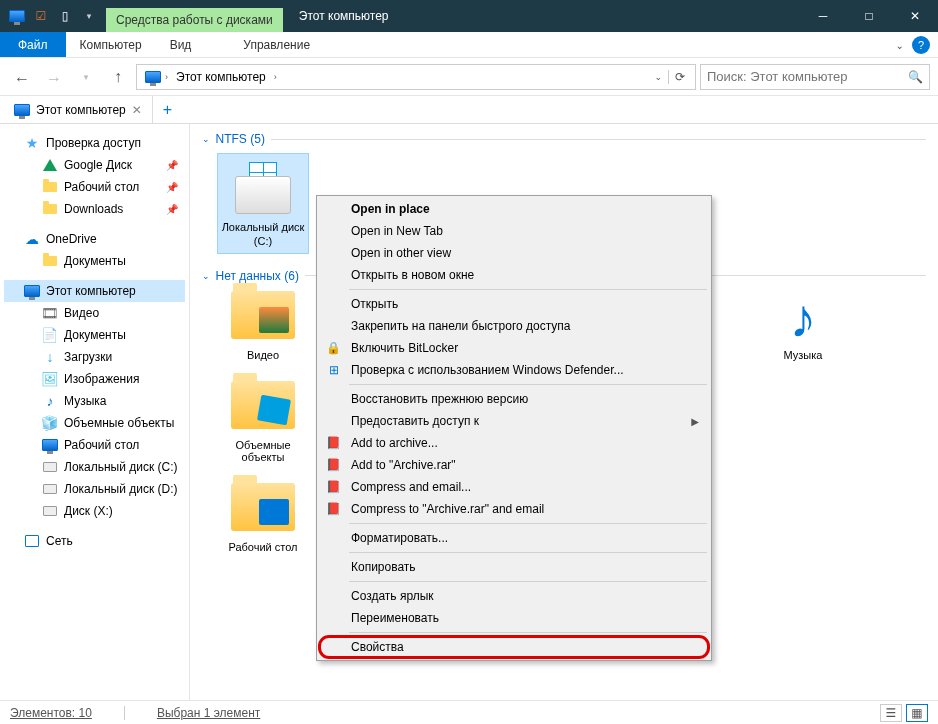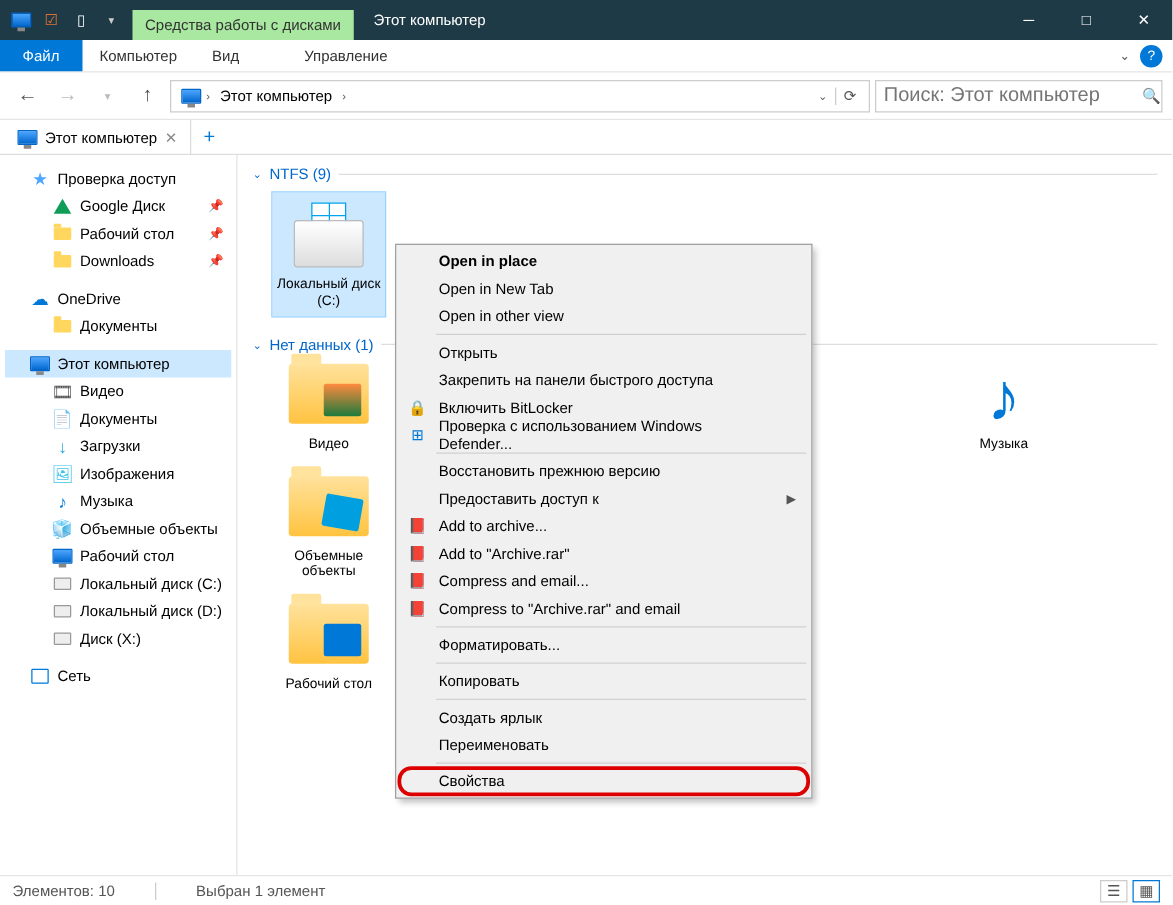"Поиск: Этот компьютер" .search-box input { font-size: 16px -> 13px }
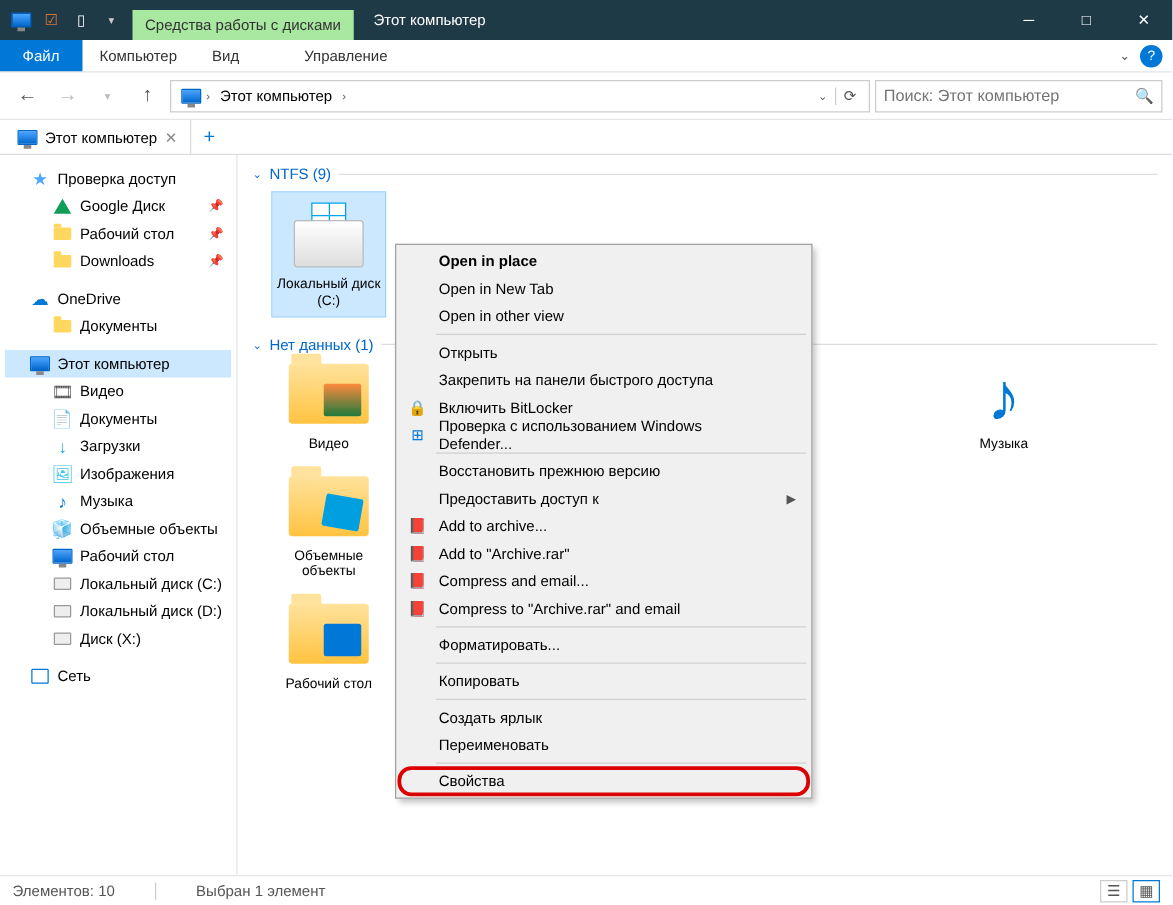"NTFS (9)" span { text: 9 -> 5 }
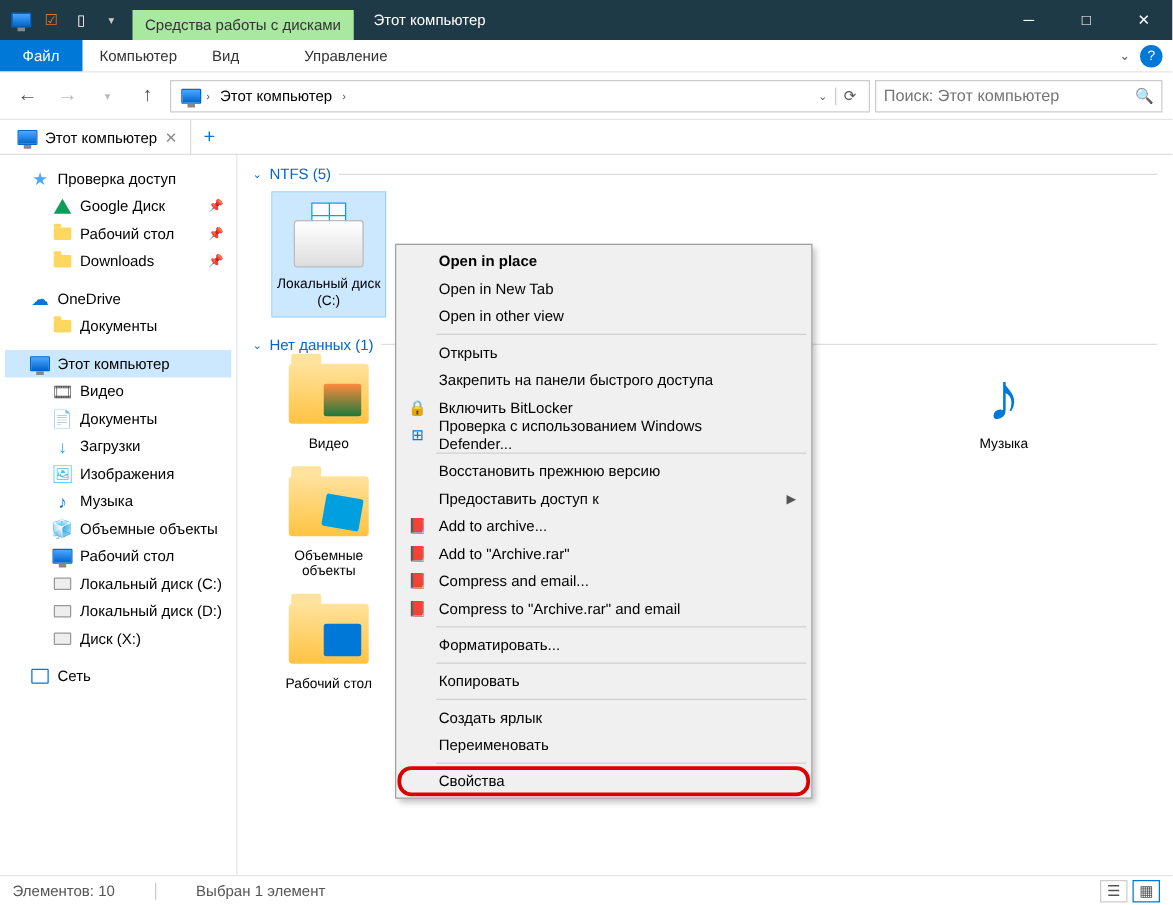"Open in place" .ctx-menu { width: 334px -> 396px }
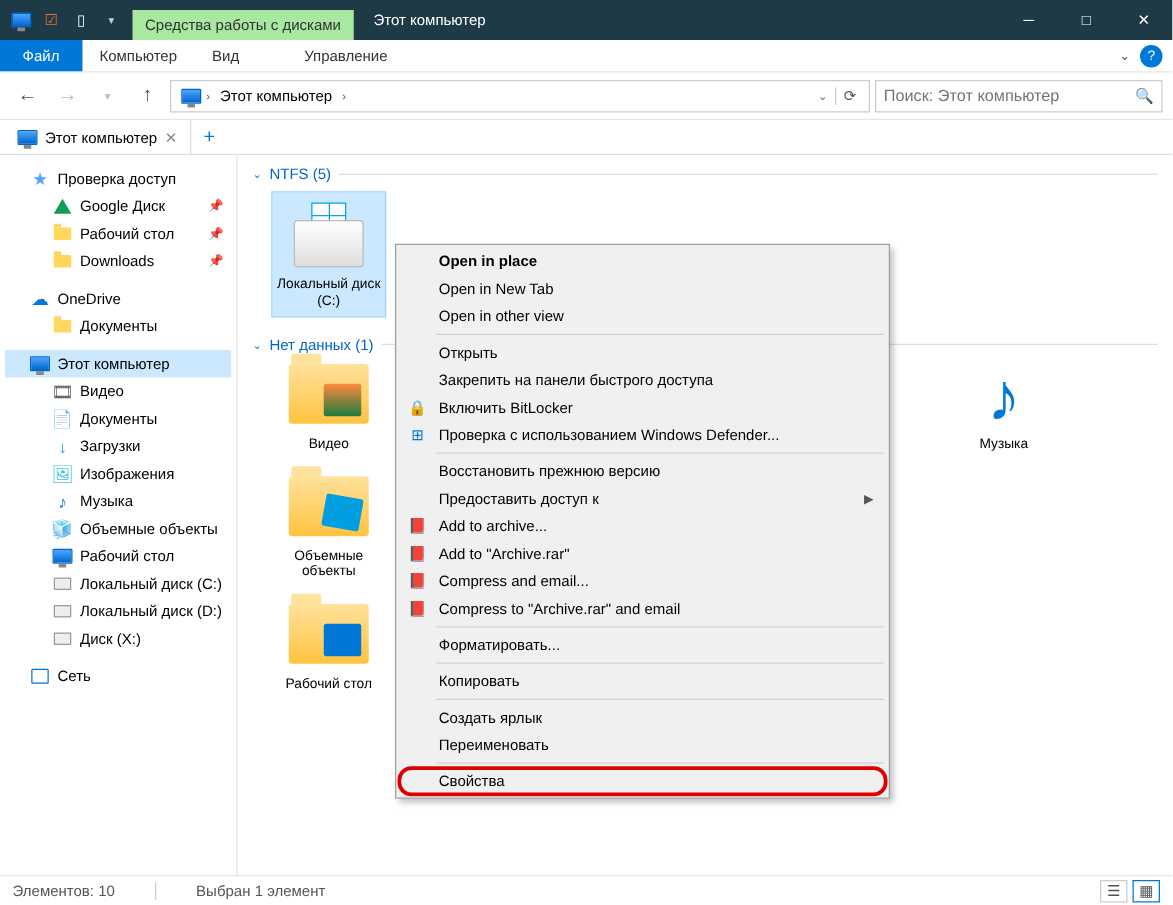"Нет данных (1)" span { text: 1 -> 6 }
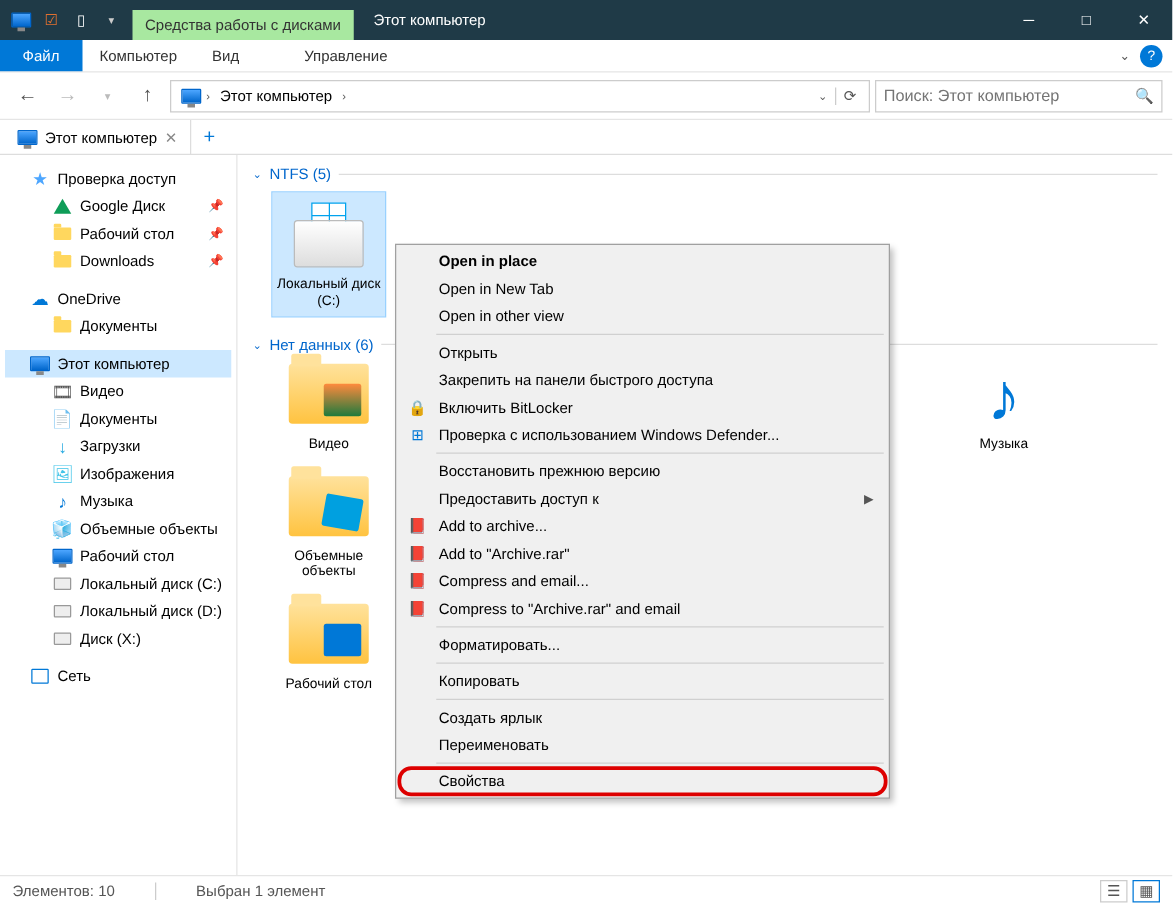"Открыть в новом окне" div.ctx-item { html: none -> <div> <span>Открыть в новом окне</span> </div> }
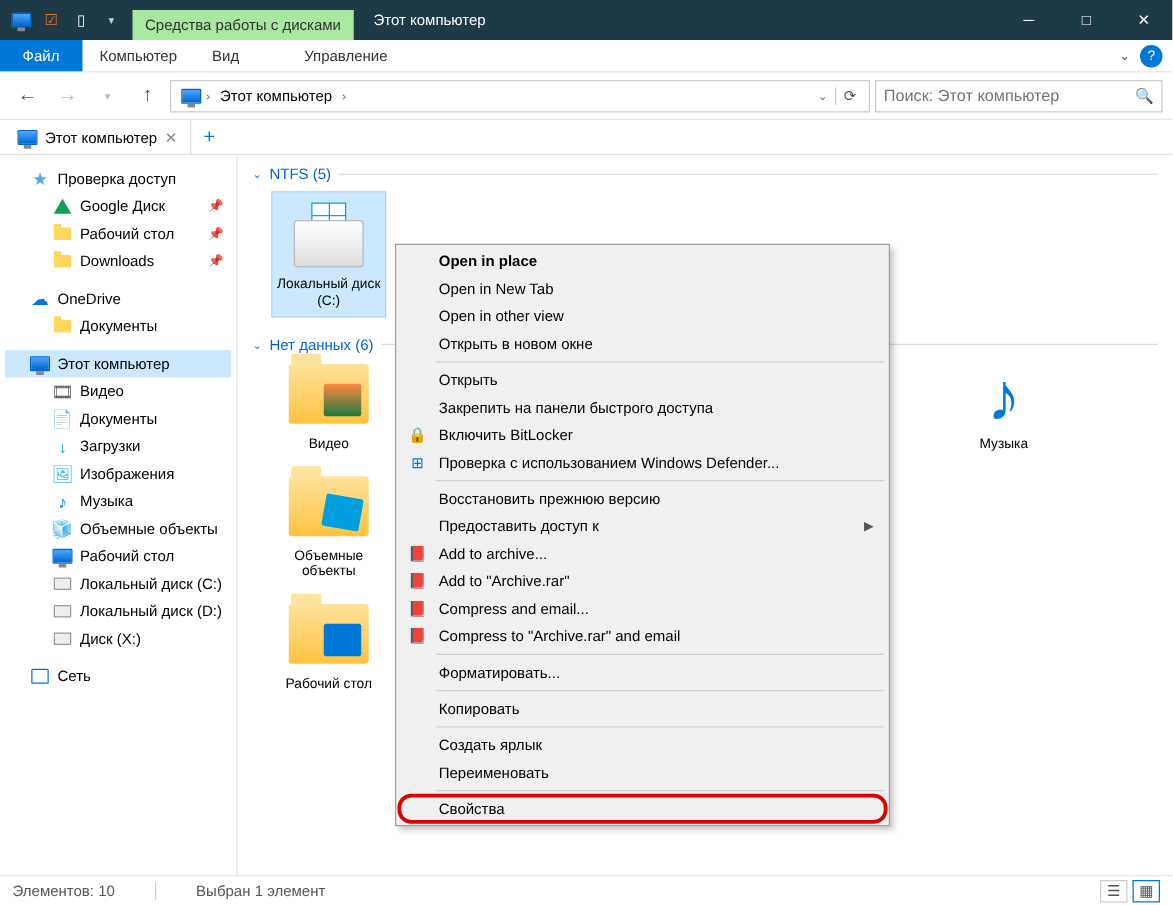"Элементов: 10" .statusbar { text-decoration: none -> underline }
